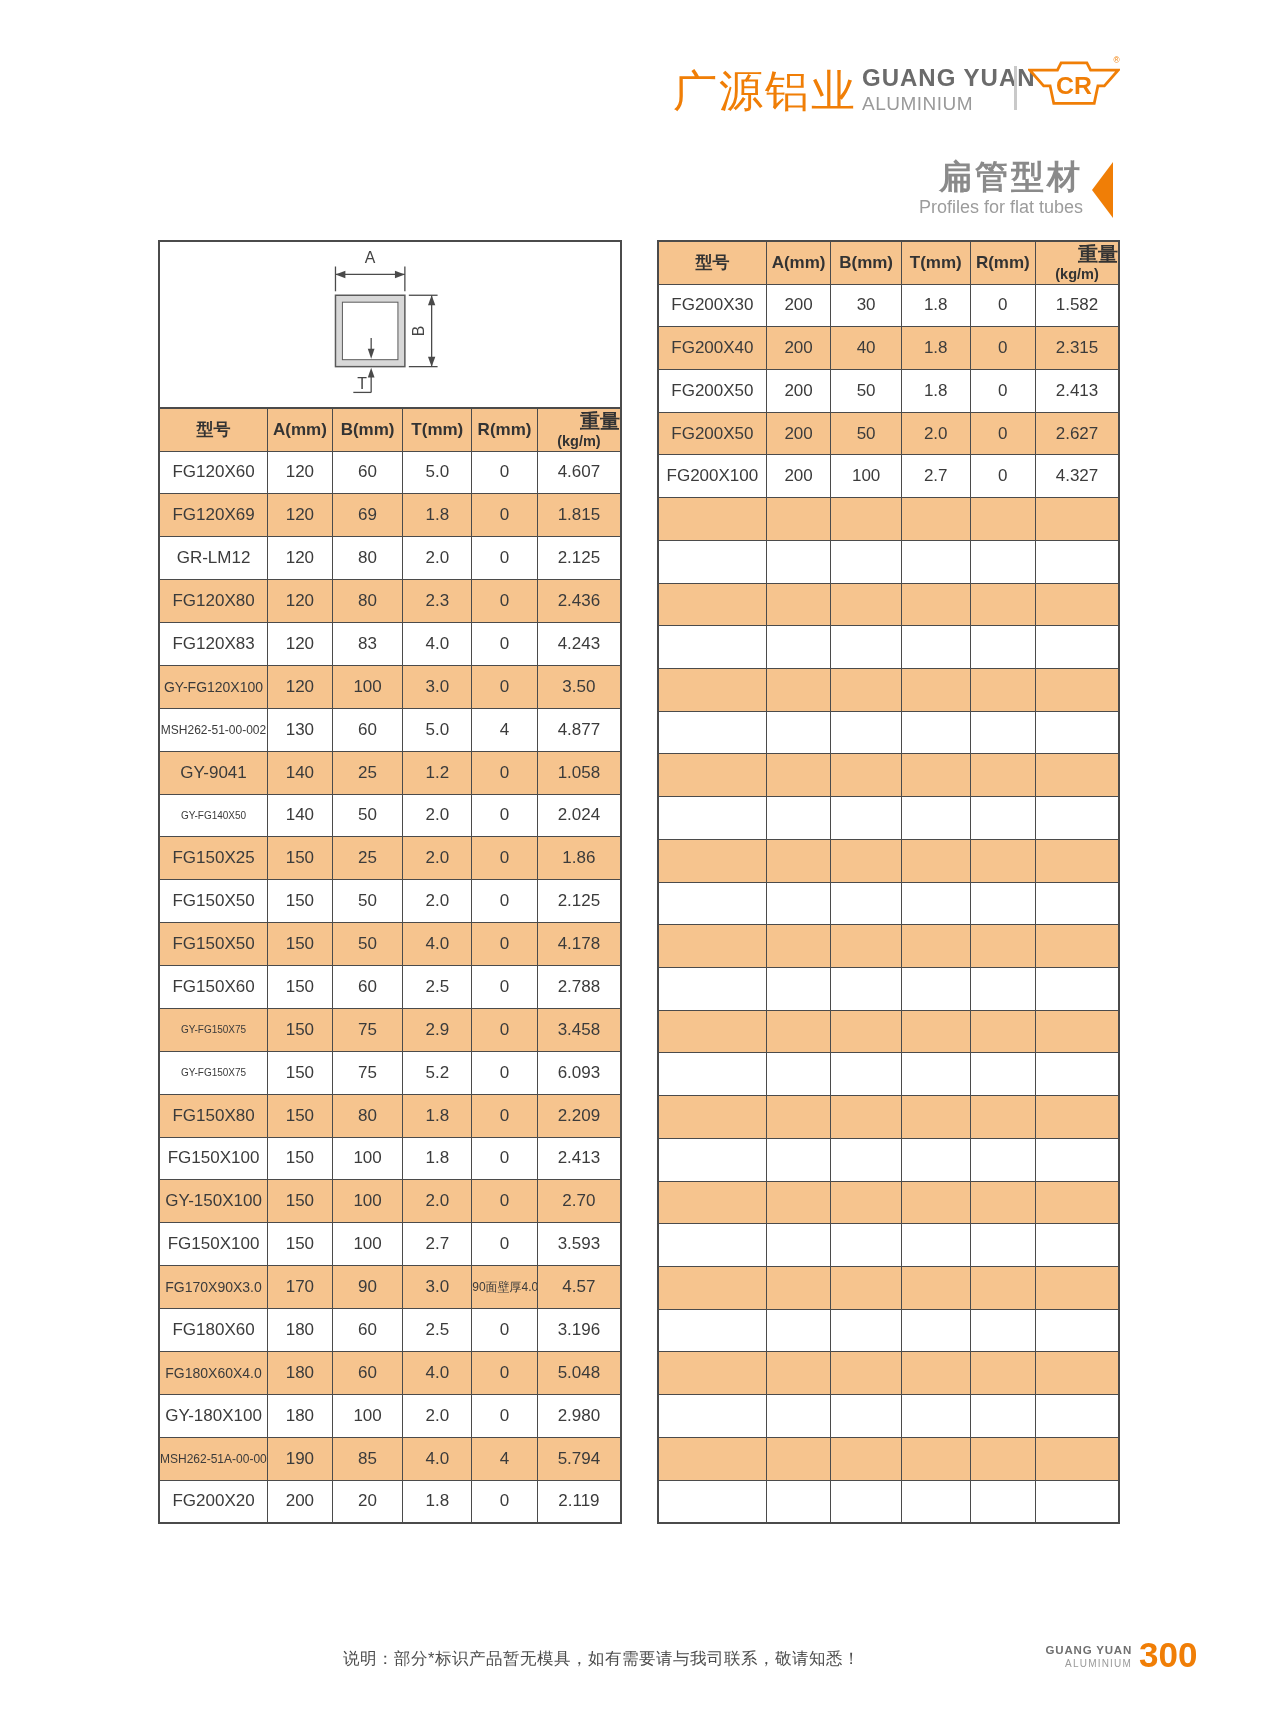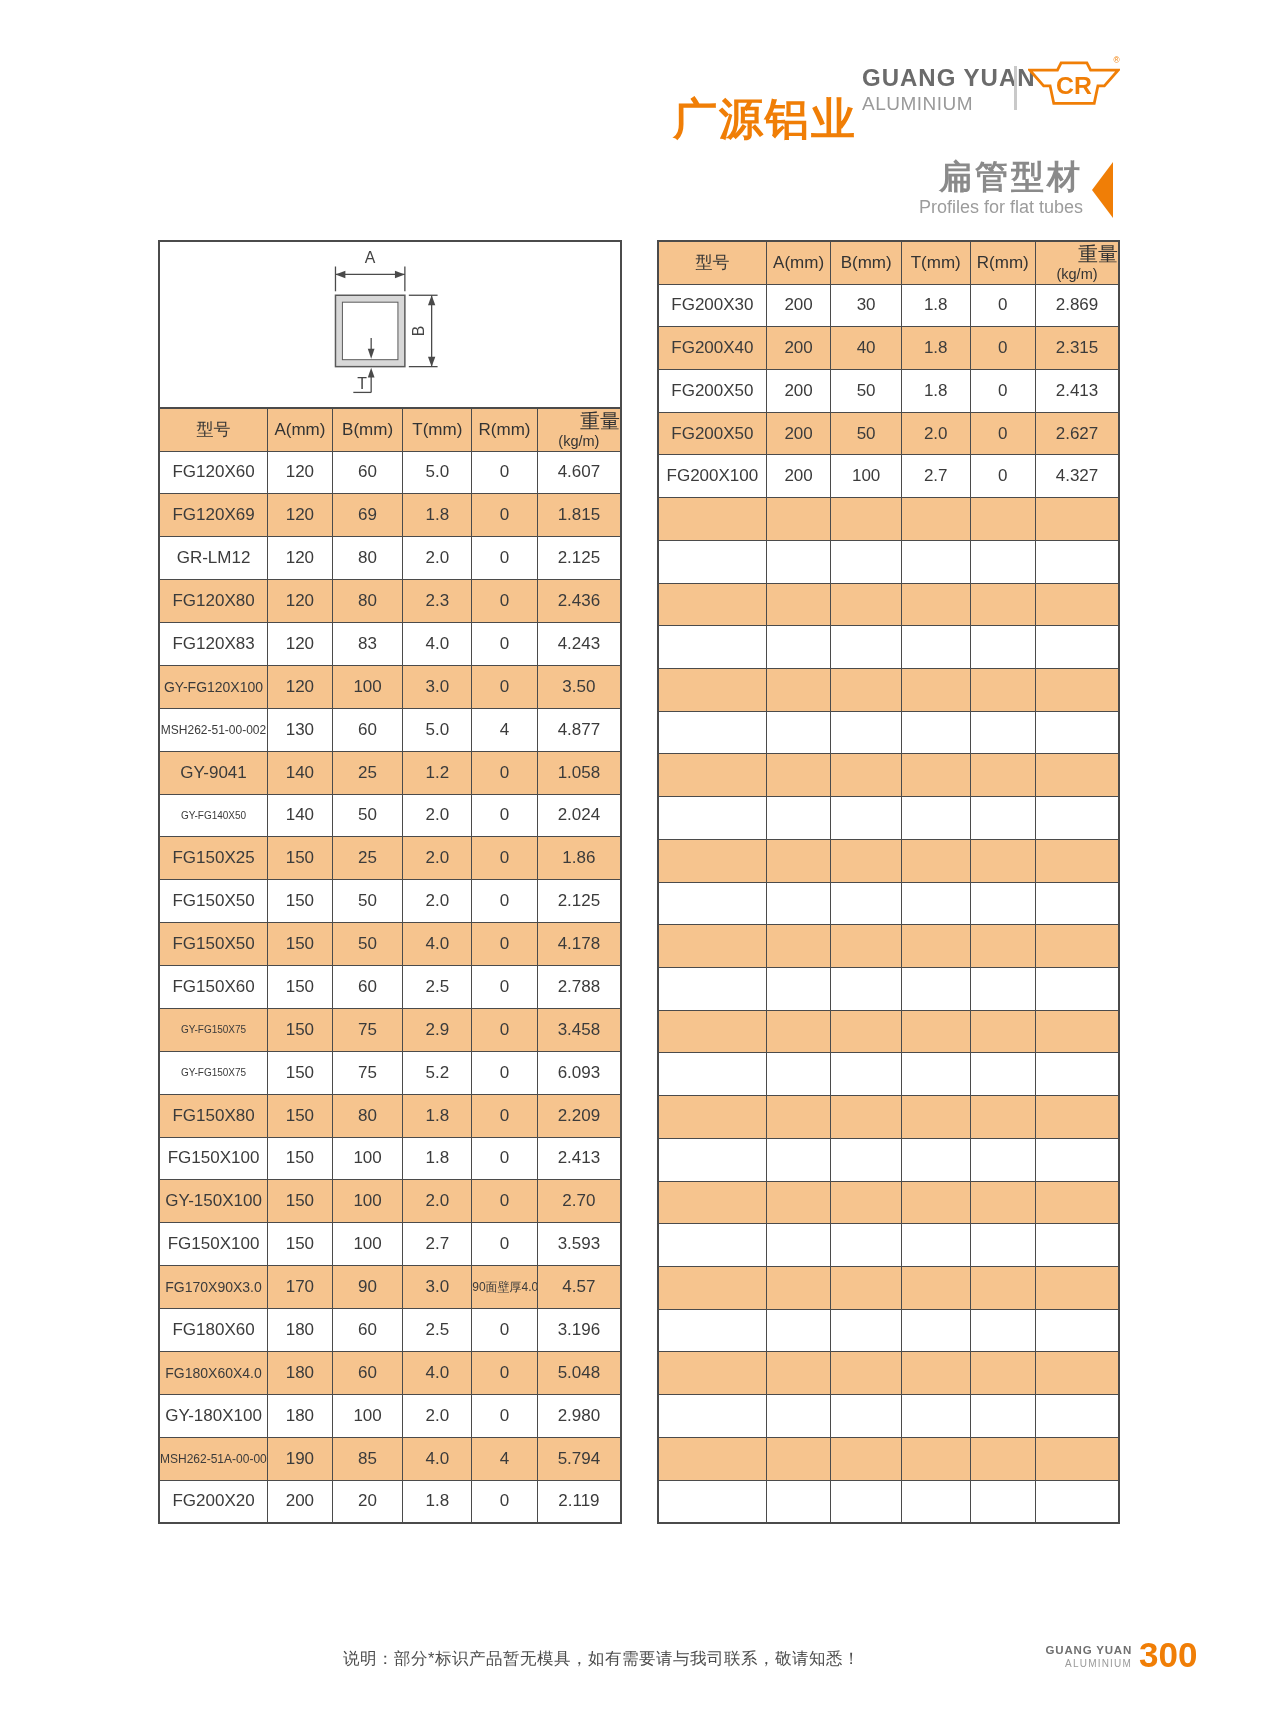"广源铝业" .brand-cn { font-weight: bold -> normal; margin-top: 28px -> none }
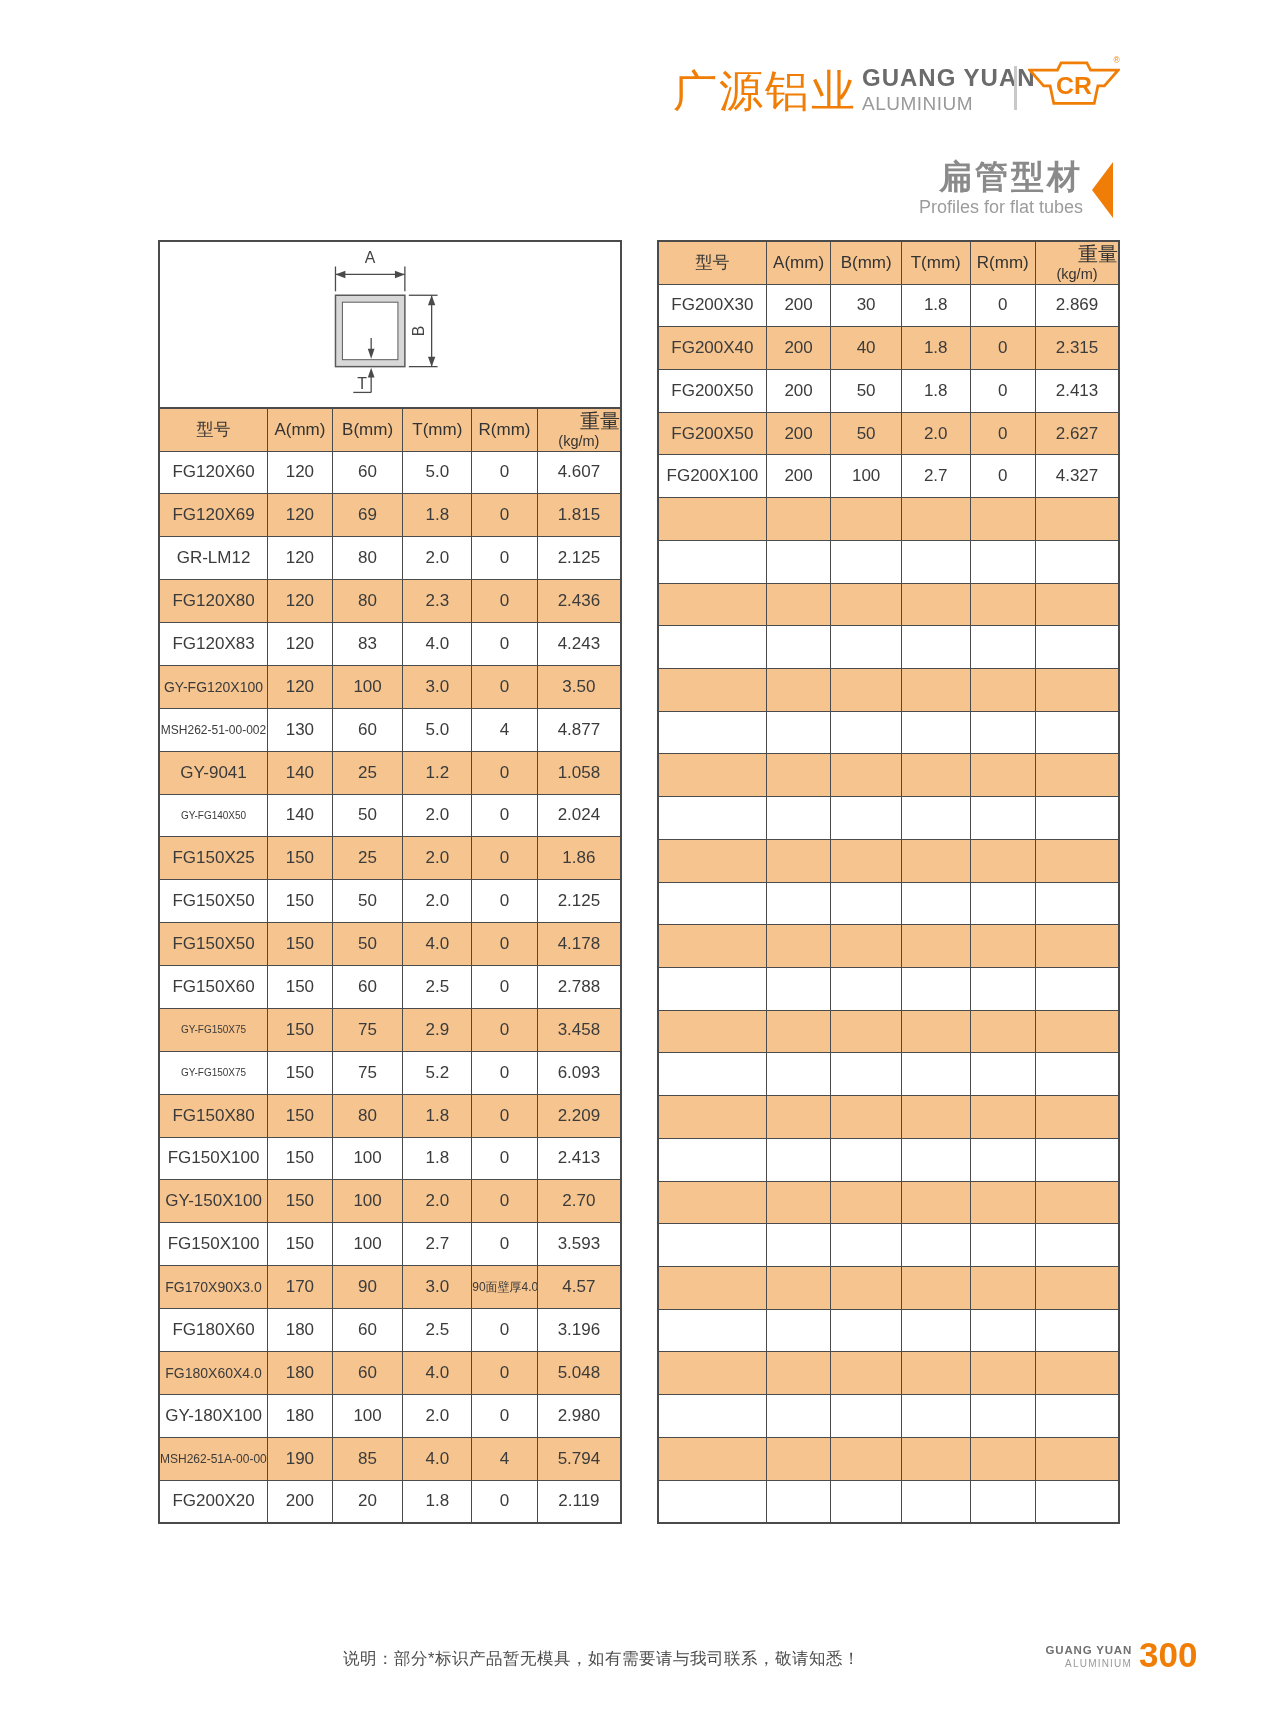"型号" .tbl thead th { font-weight: normal -> bold }
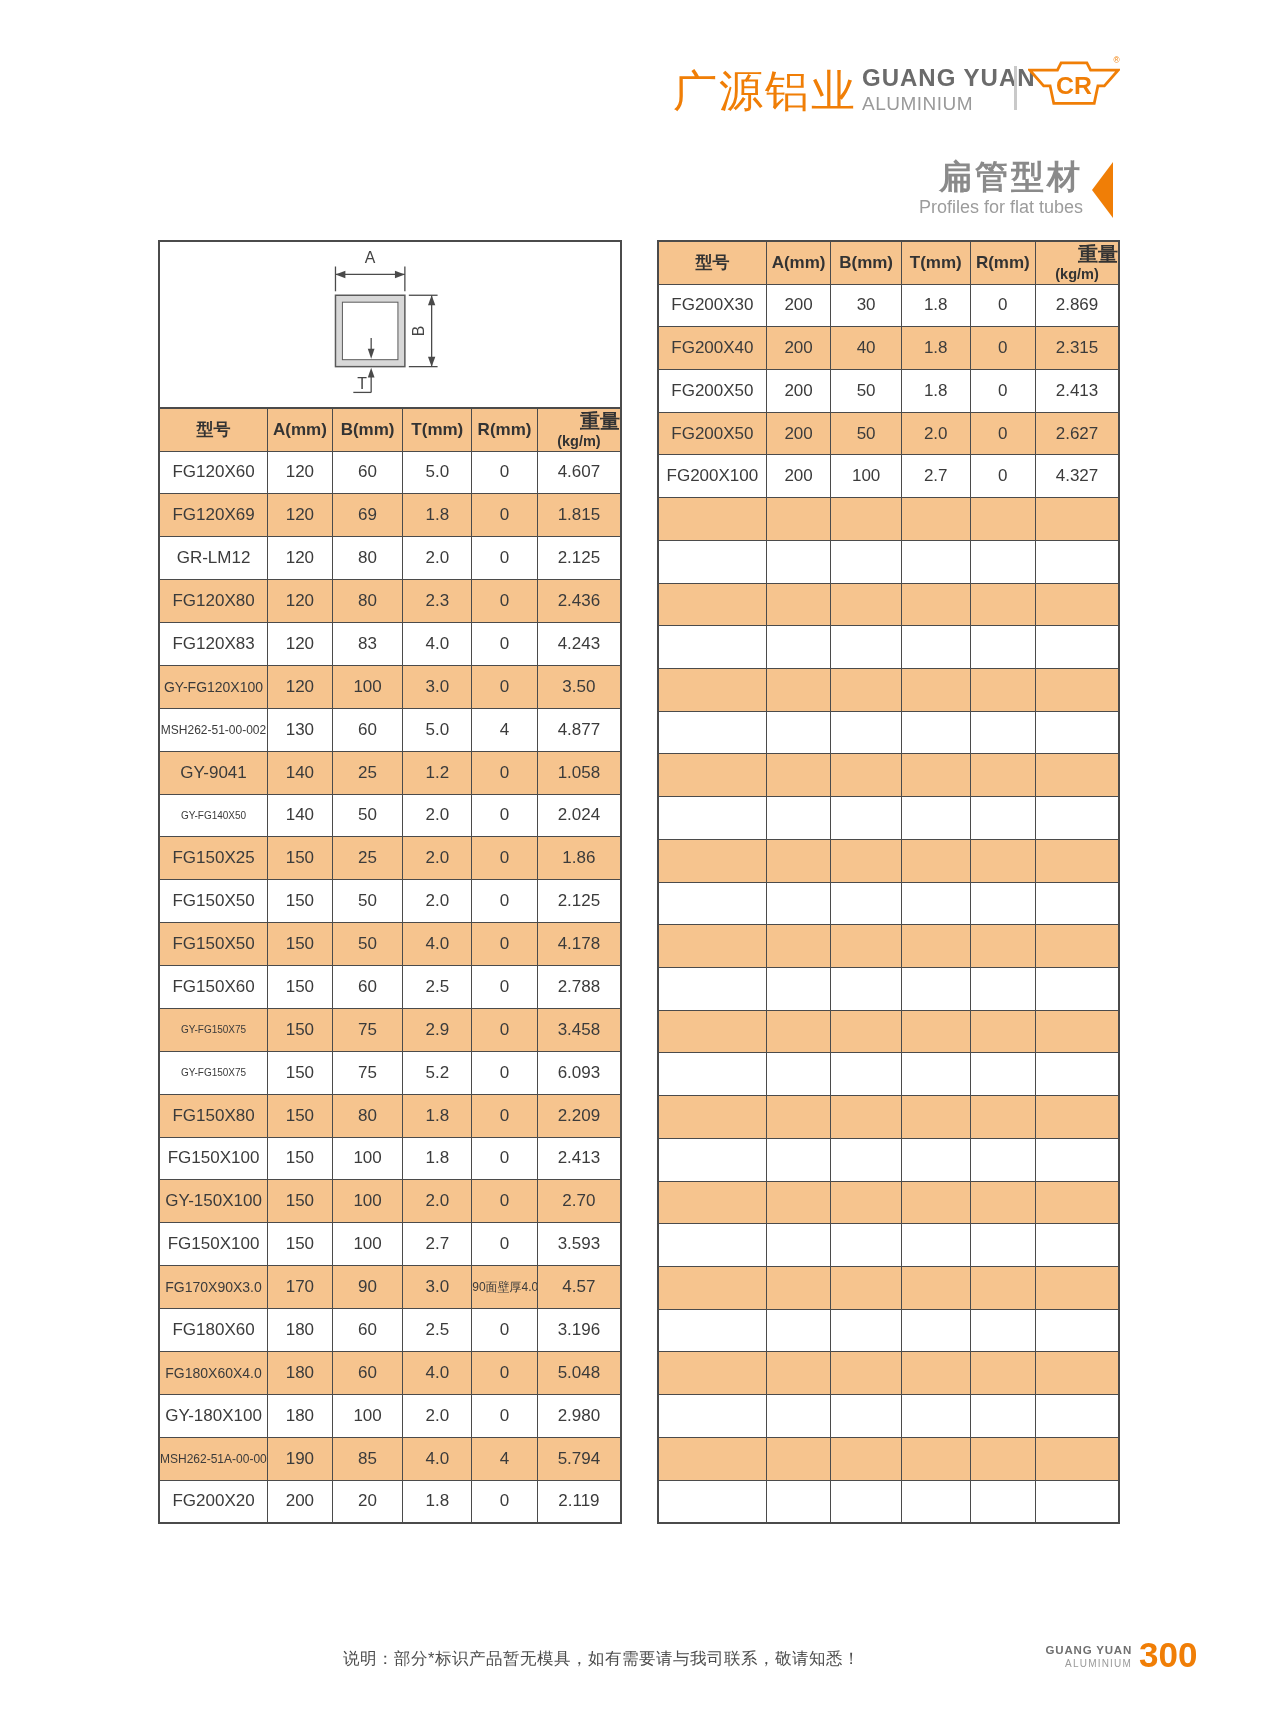"2.869" td { text: 2.869 -> 1.582 }
